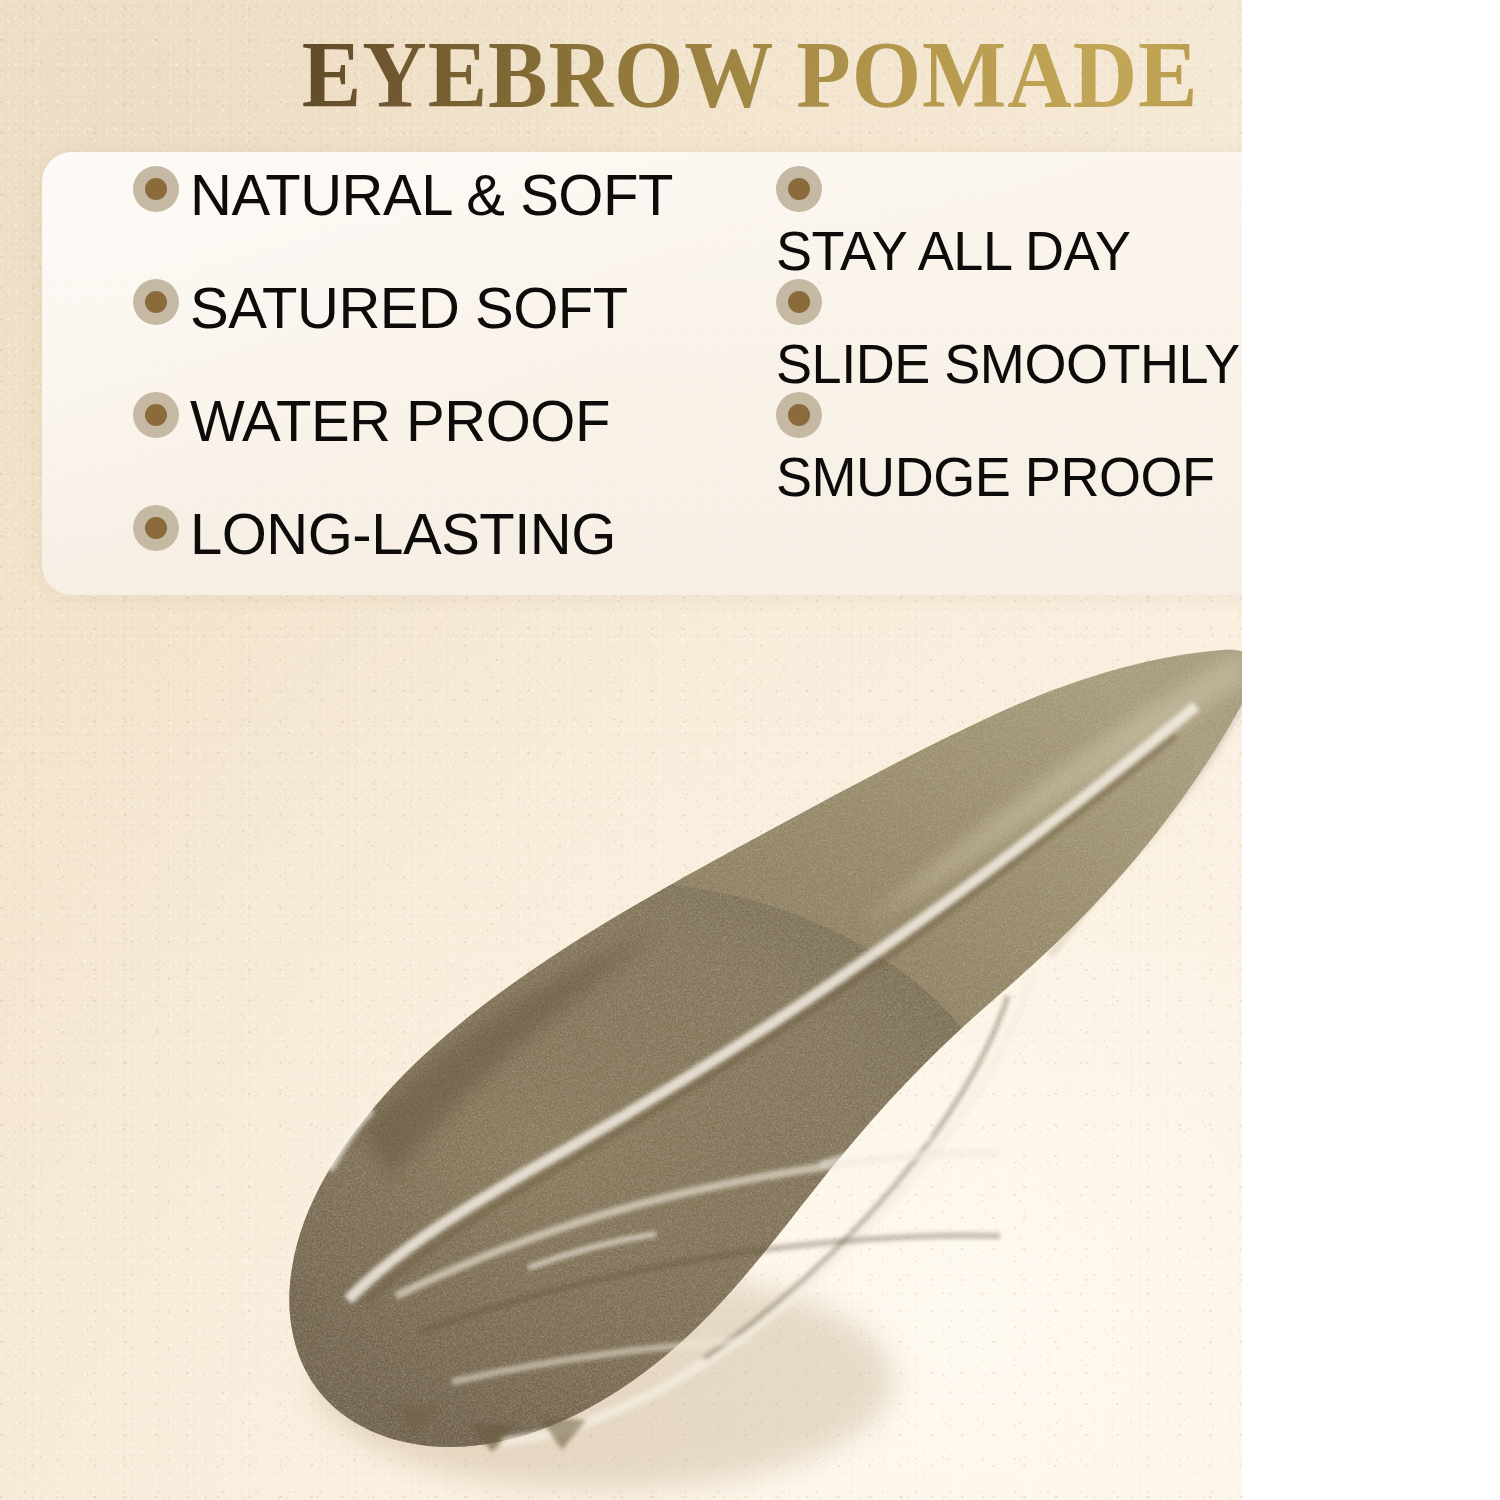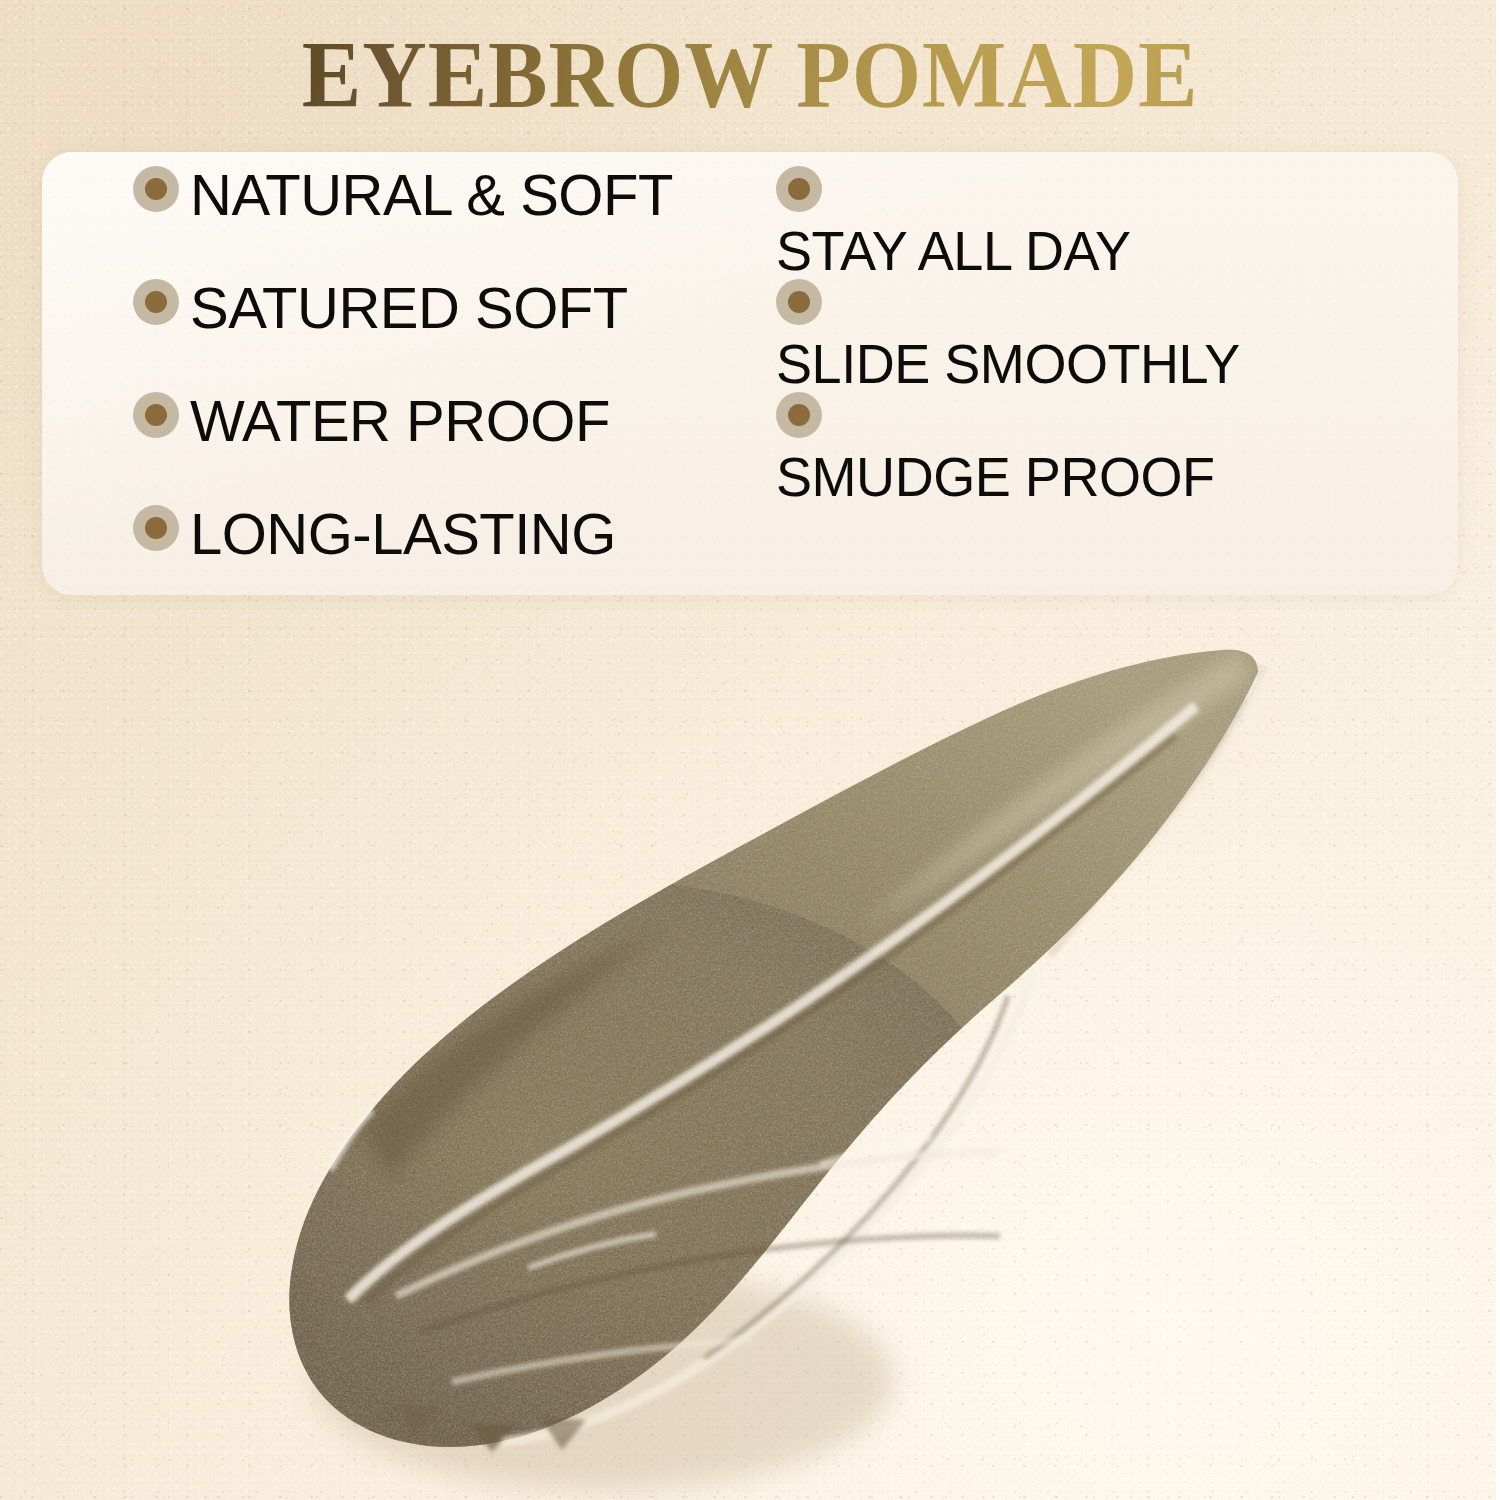"EYEBROW POMADE" #page { width: 1496px -> 1242px }
